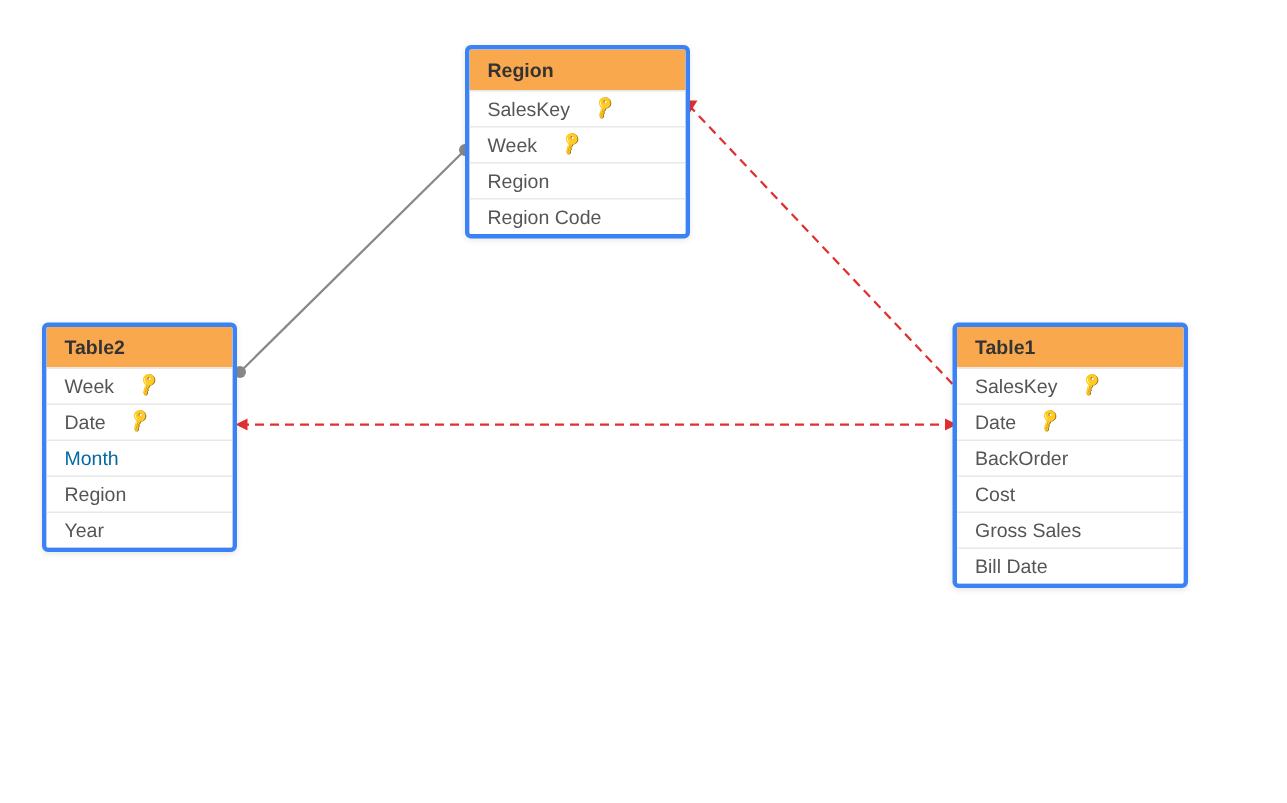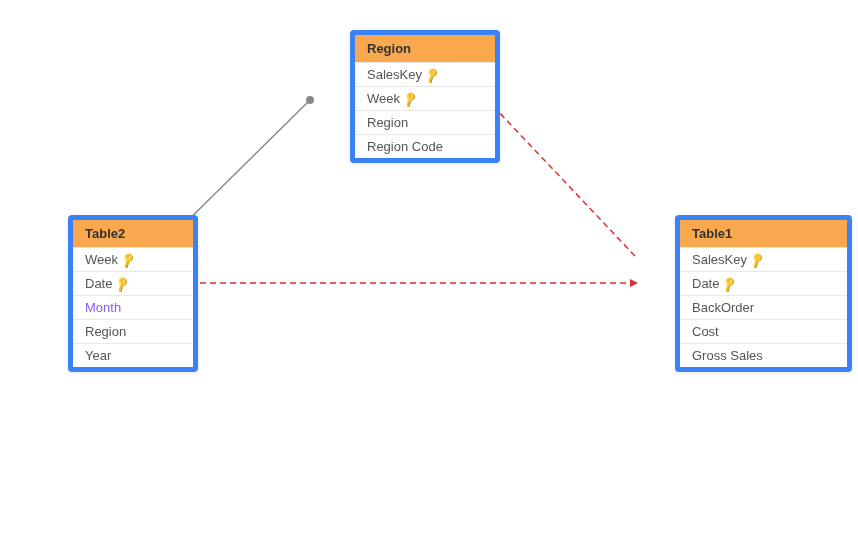"Region" .table-card { border: 5px solid #3b82f6 -> 3px solid #3b82f6; margin-left: 40px -> none }
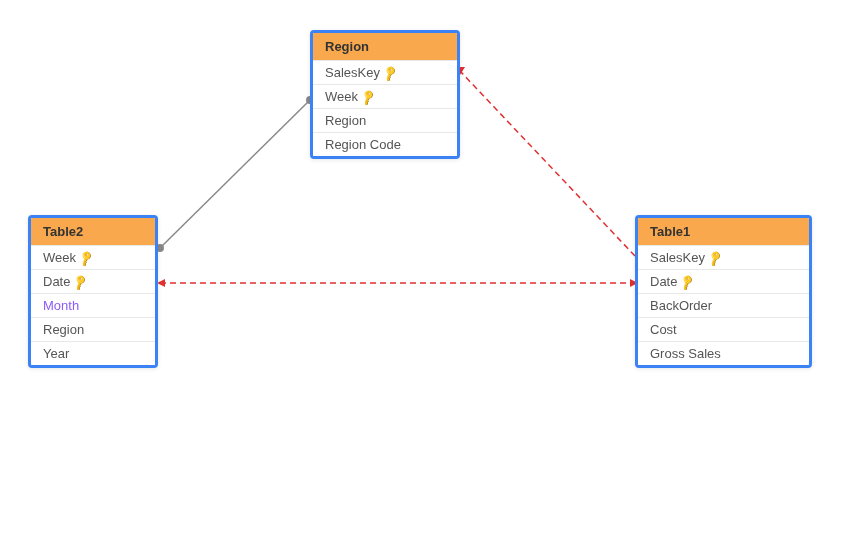"SalesKey" .table-row { align-items: flex-end -> flex-start; gap: 4px -> 16px }
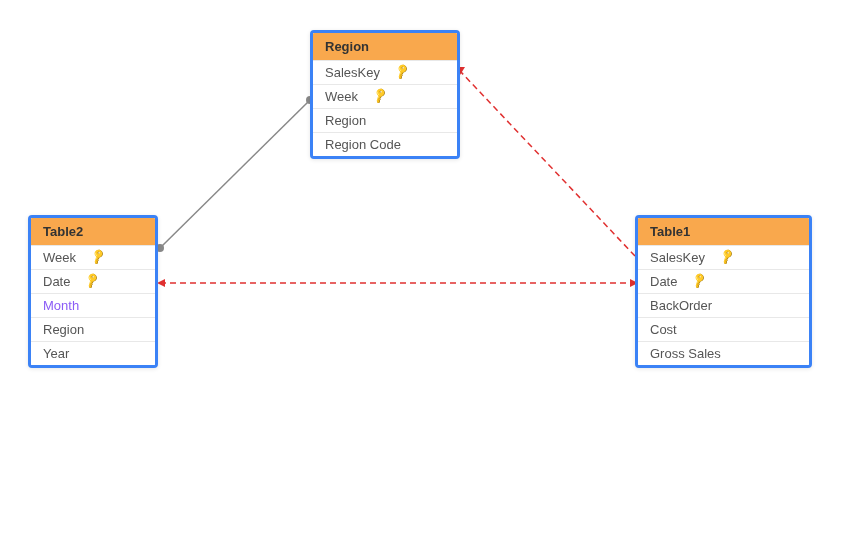"Table1" div.table-card { width: 177px -> 157px }
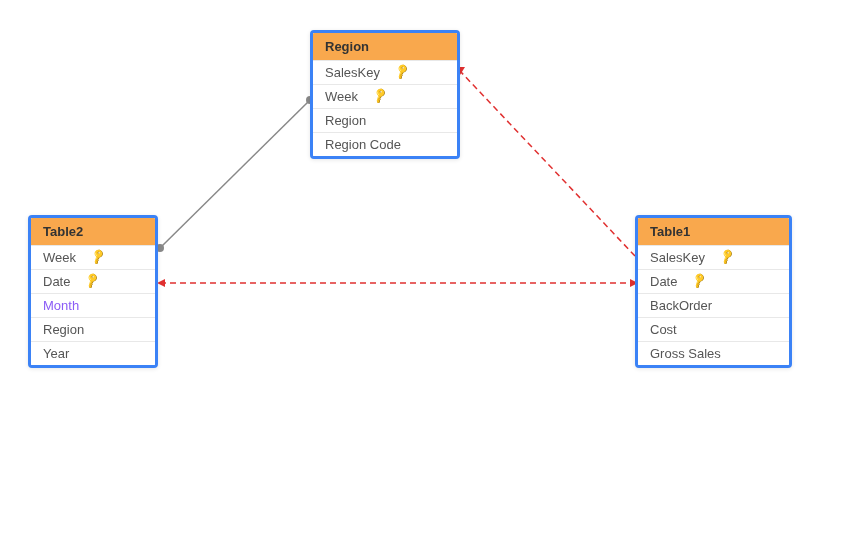"Month" .table-row.highlight { color: #8b5cf6 -> #0369a1 }
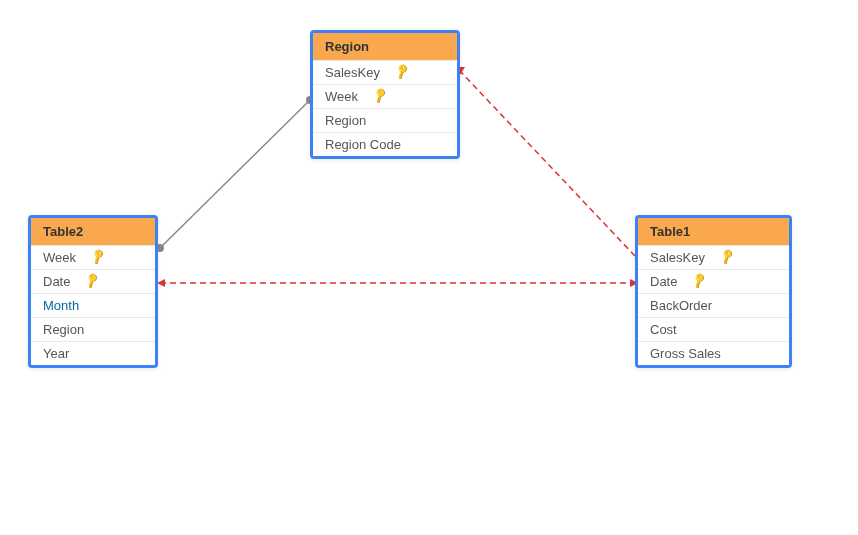"Bill Date" div.table-row { html: none -> <div> <span>Bill Date</span> </div> }
